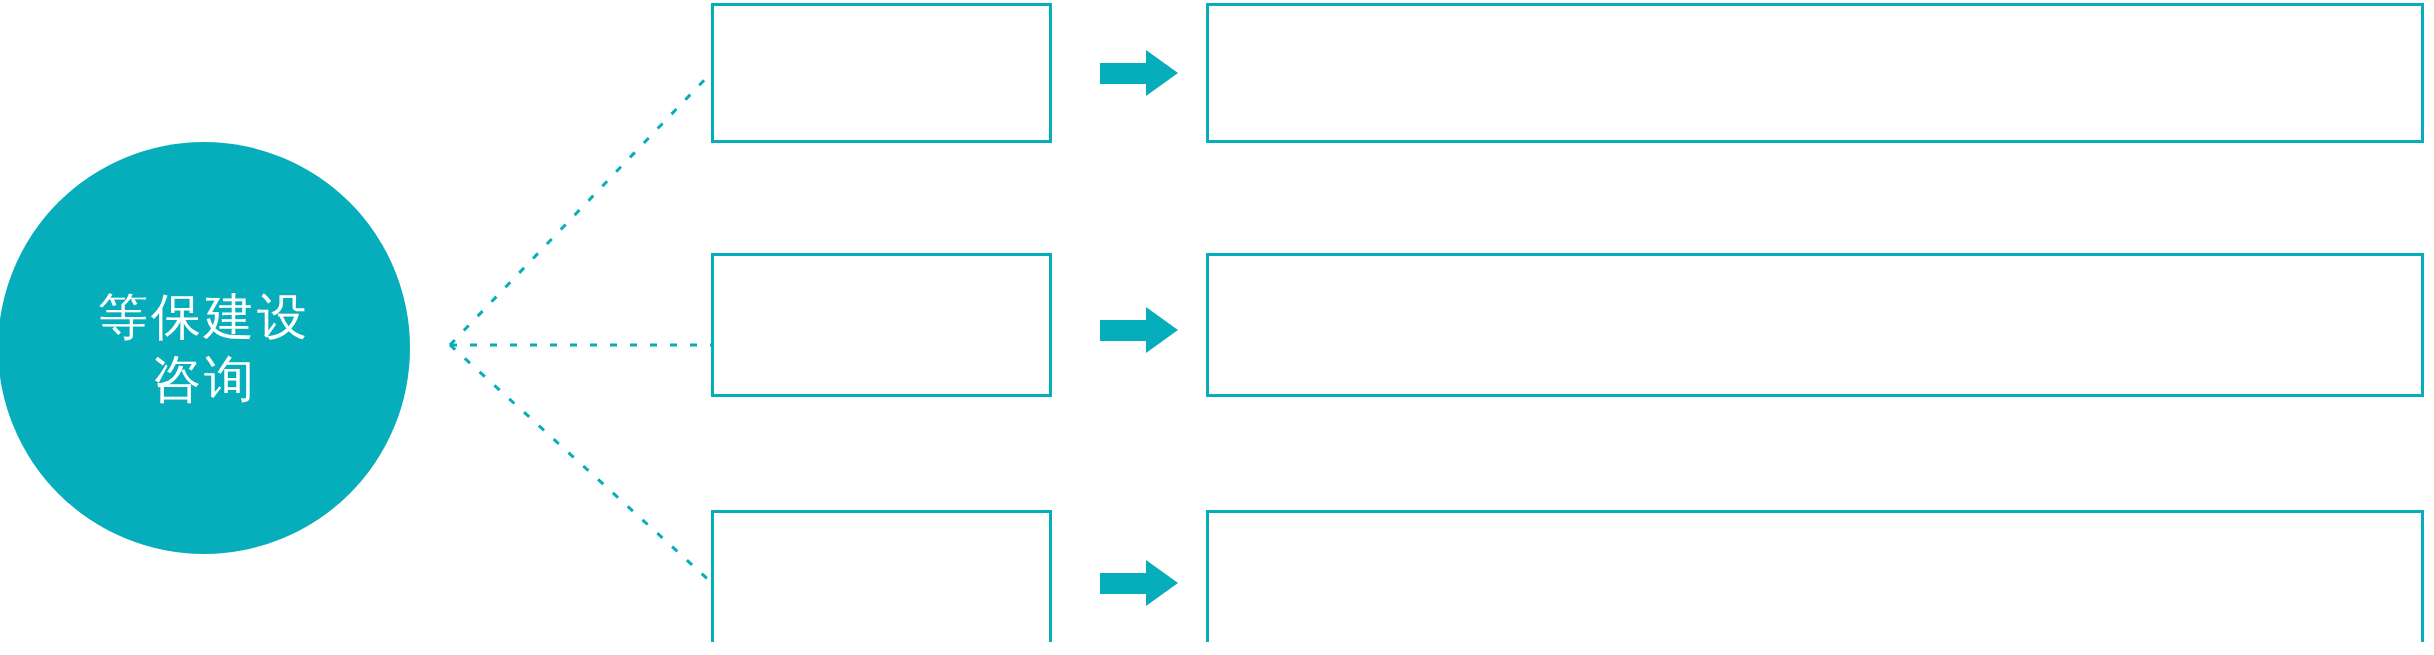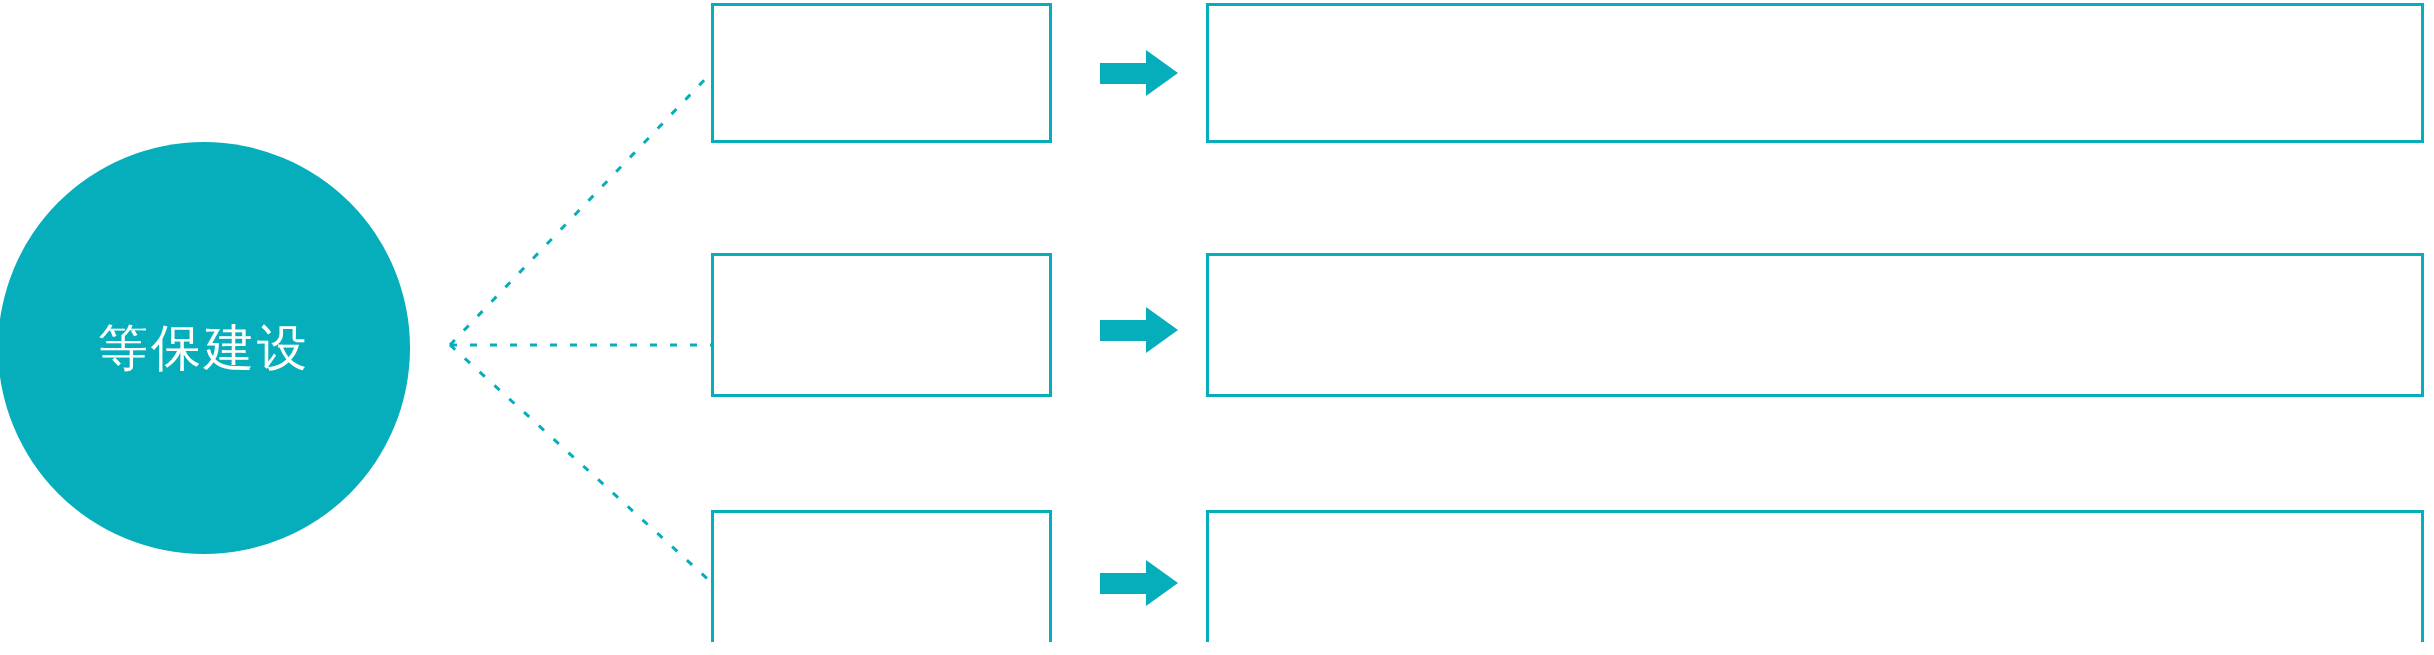"咨询" div.hub-line { html: none -> <div>咨询</div> }
